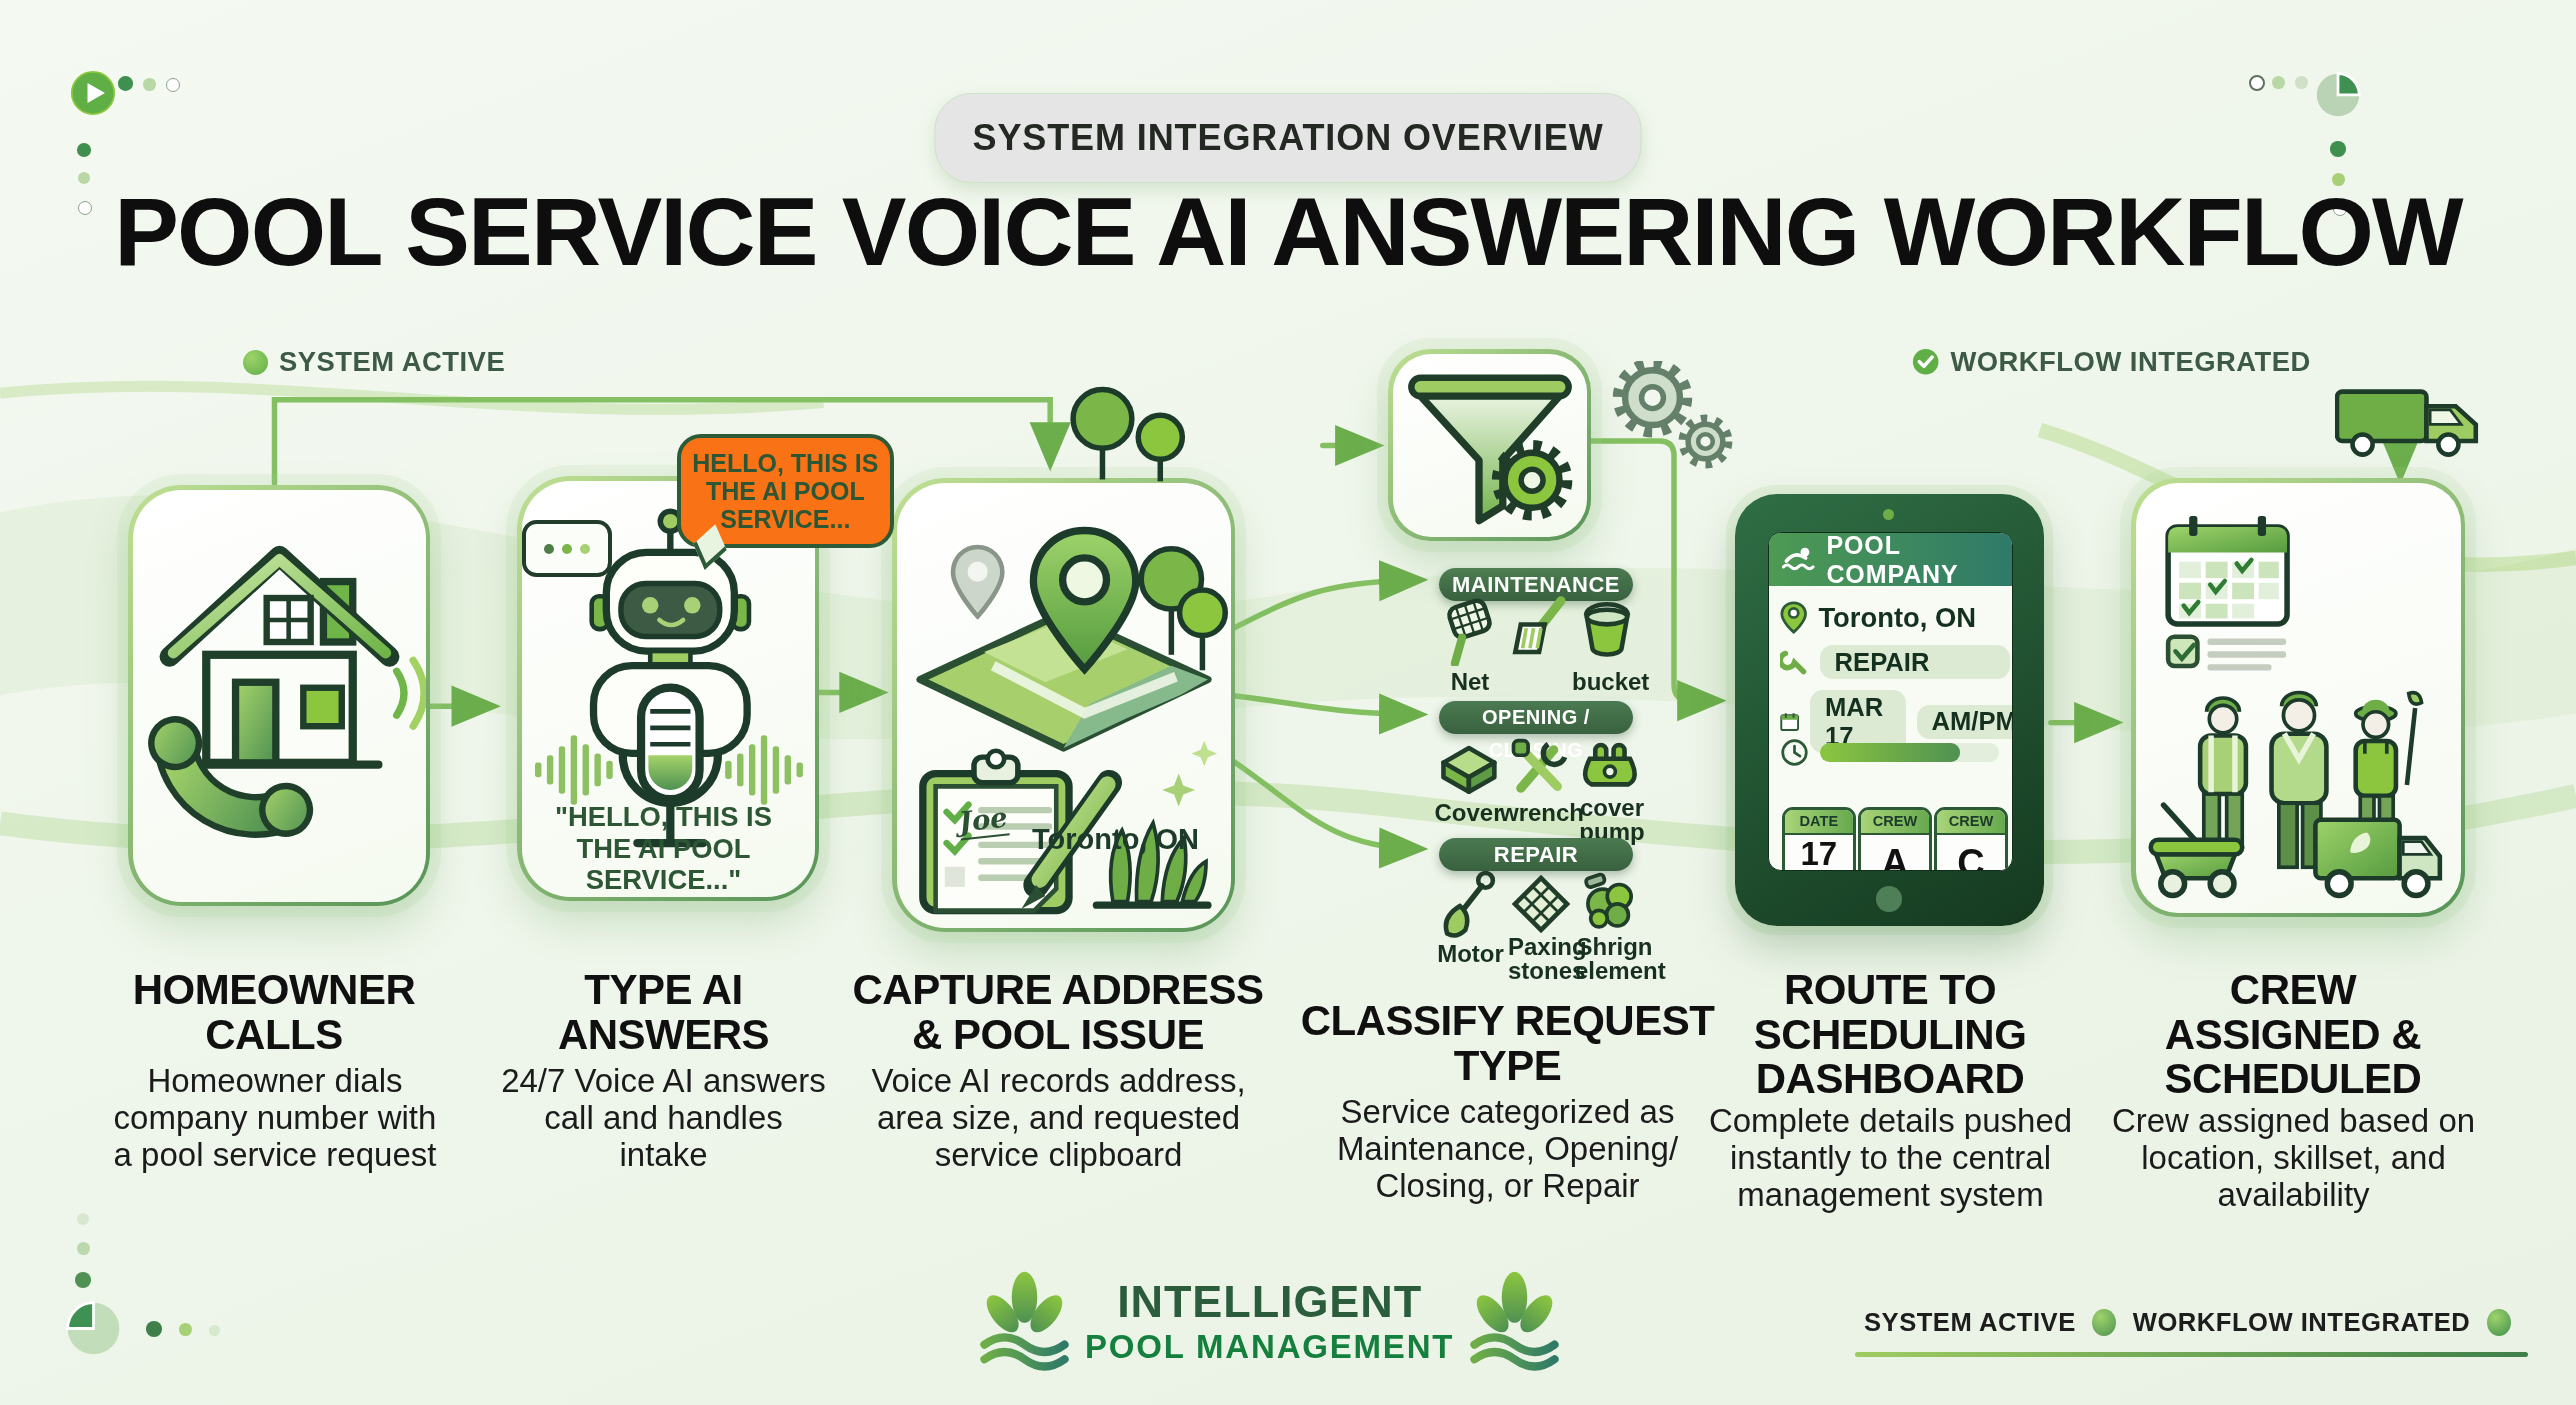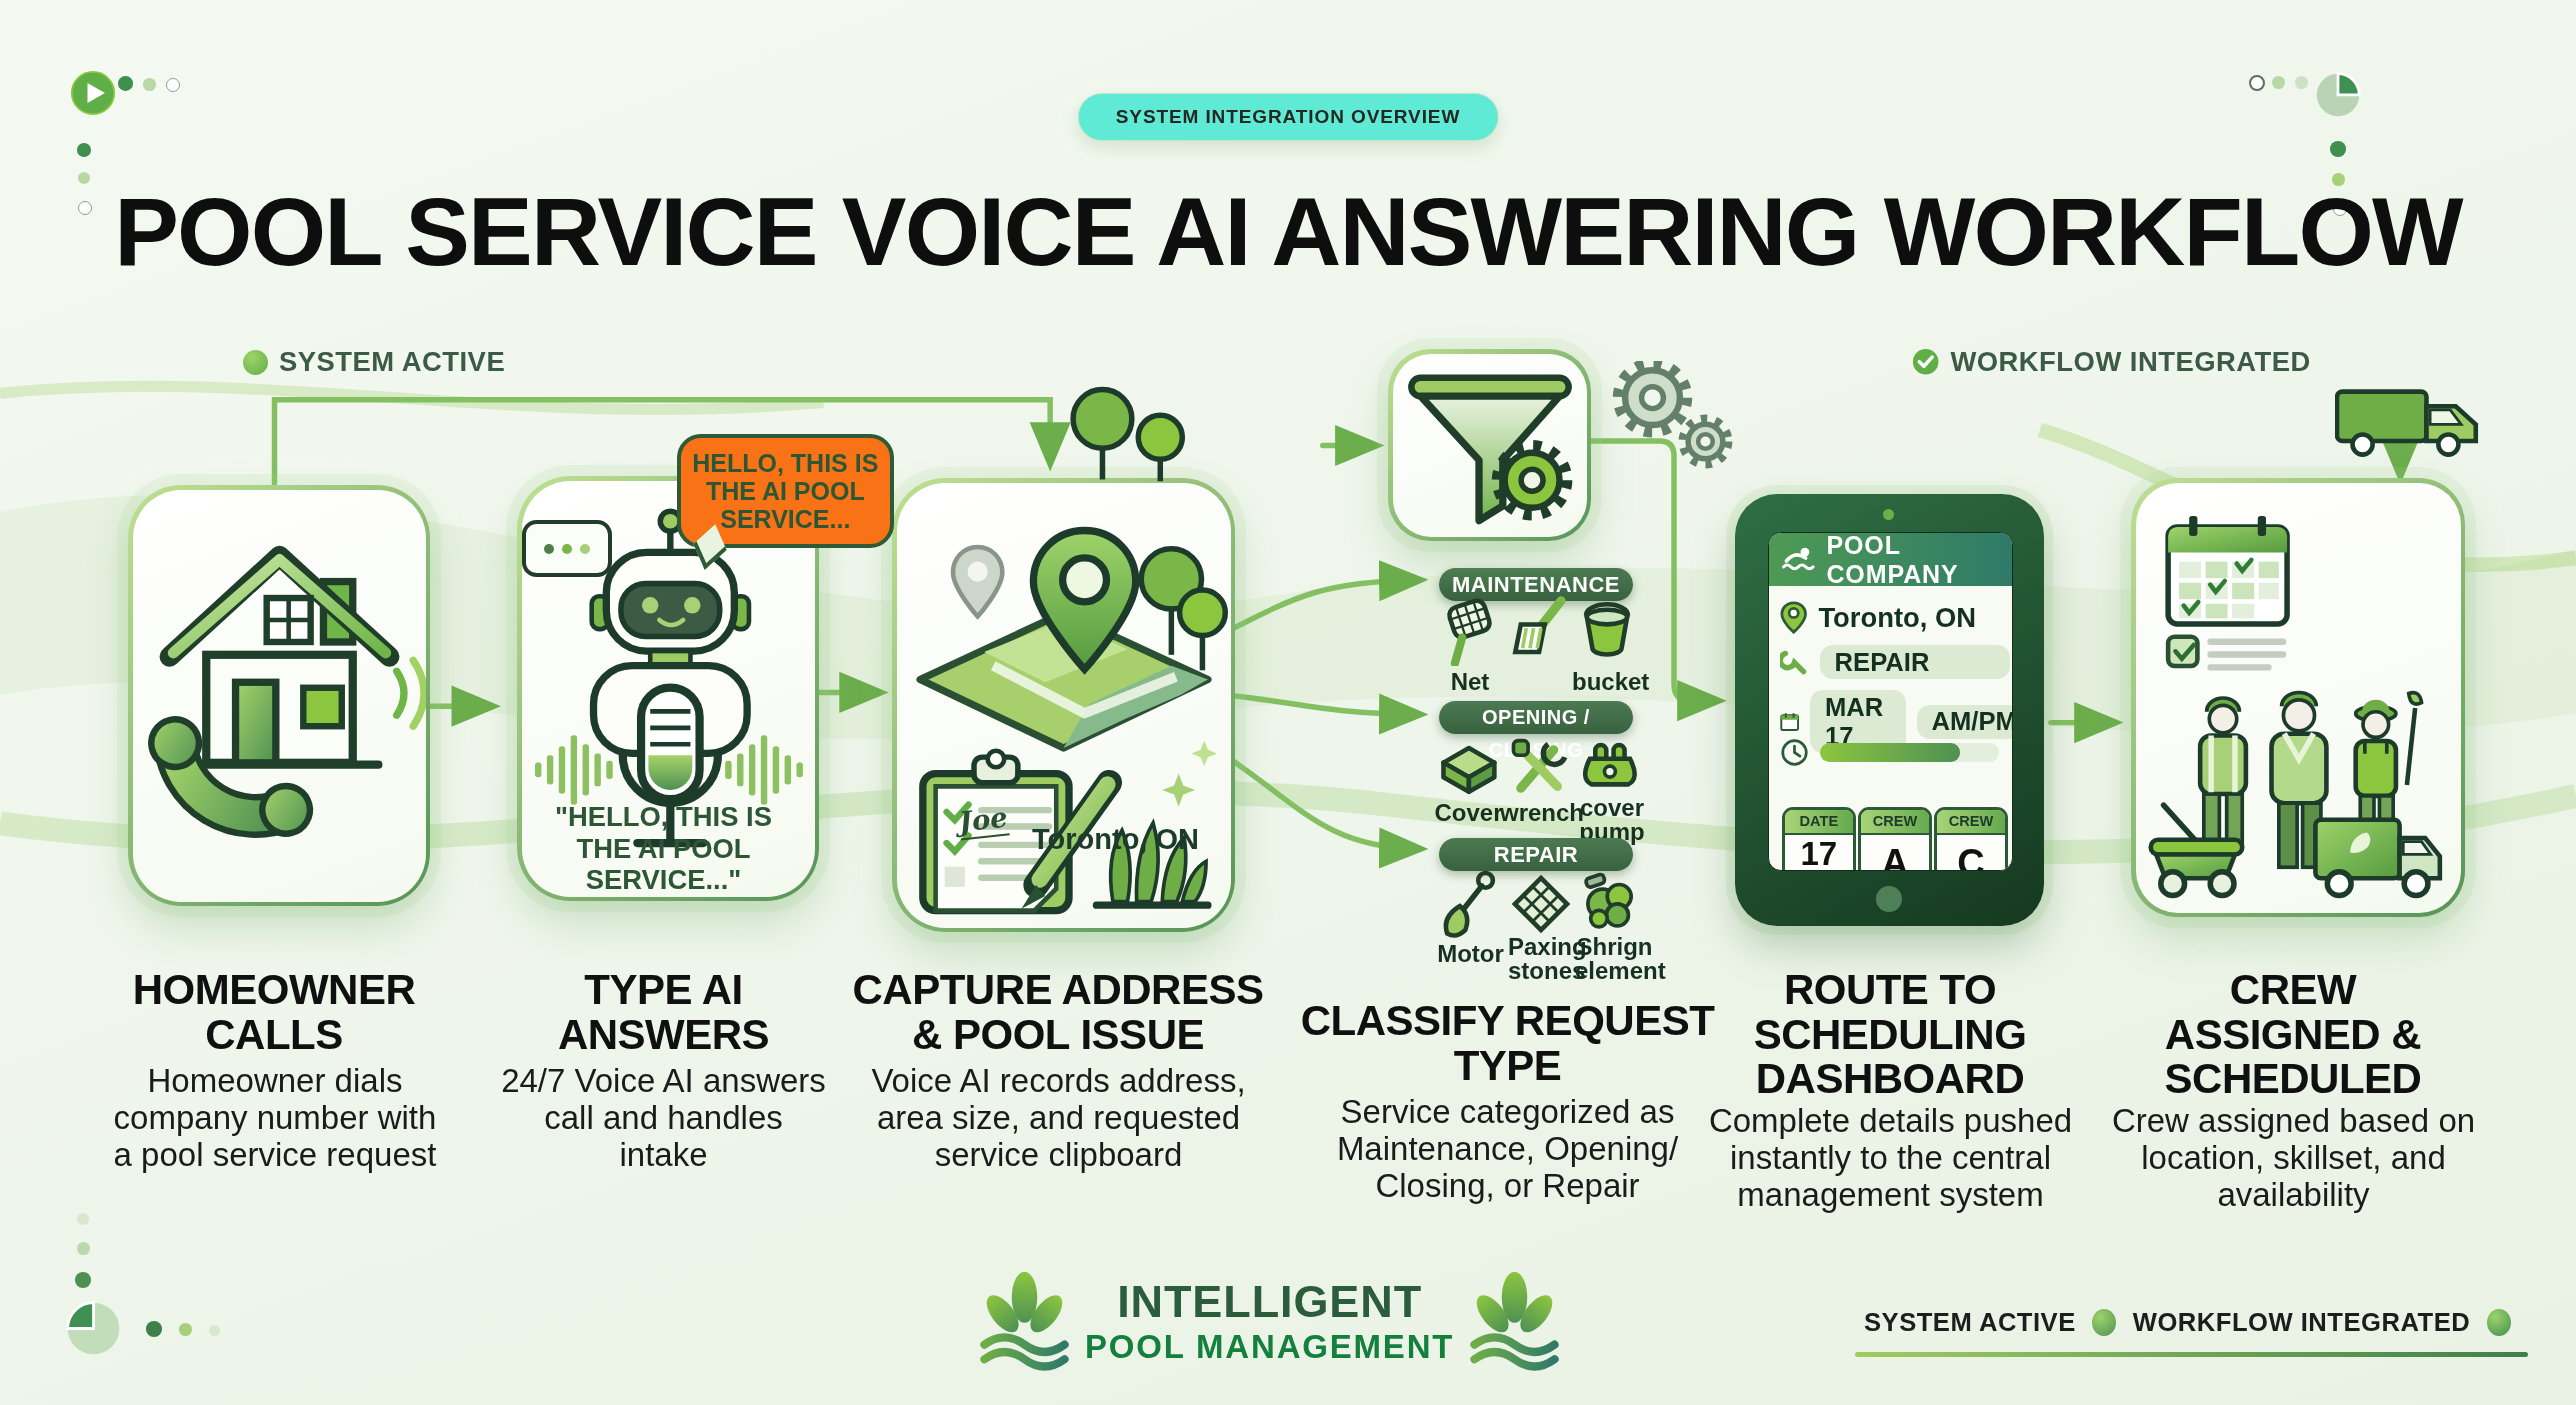"SYSTEM INTEGRATION OVERVIEW" .badge { background: #5eead4 -> #e5e5e5; font-size: 19px -> 36px; padding: 12px 37px -> 23px 37px }
